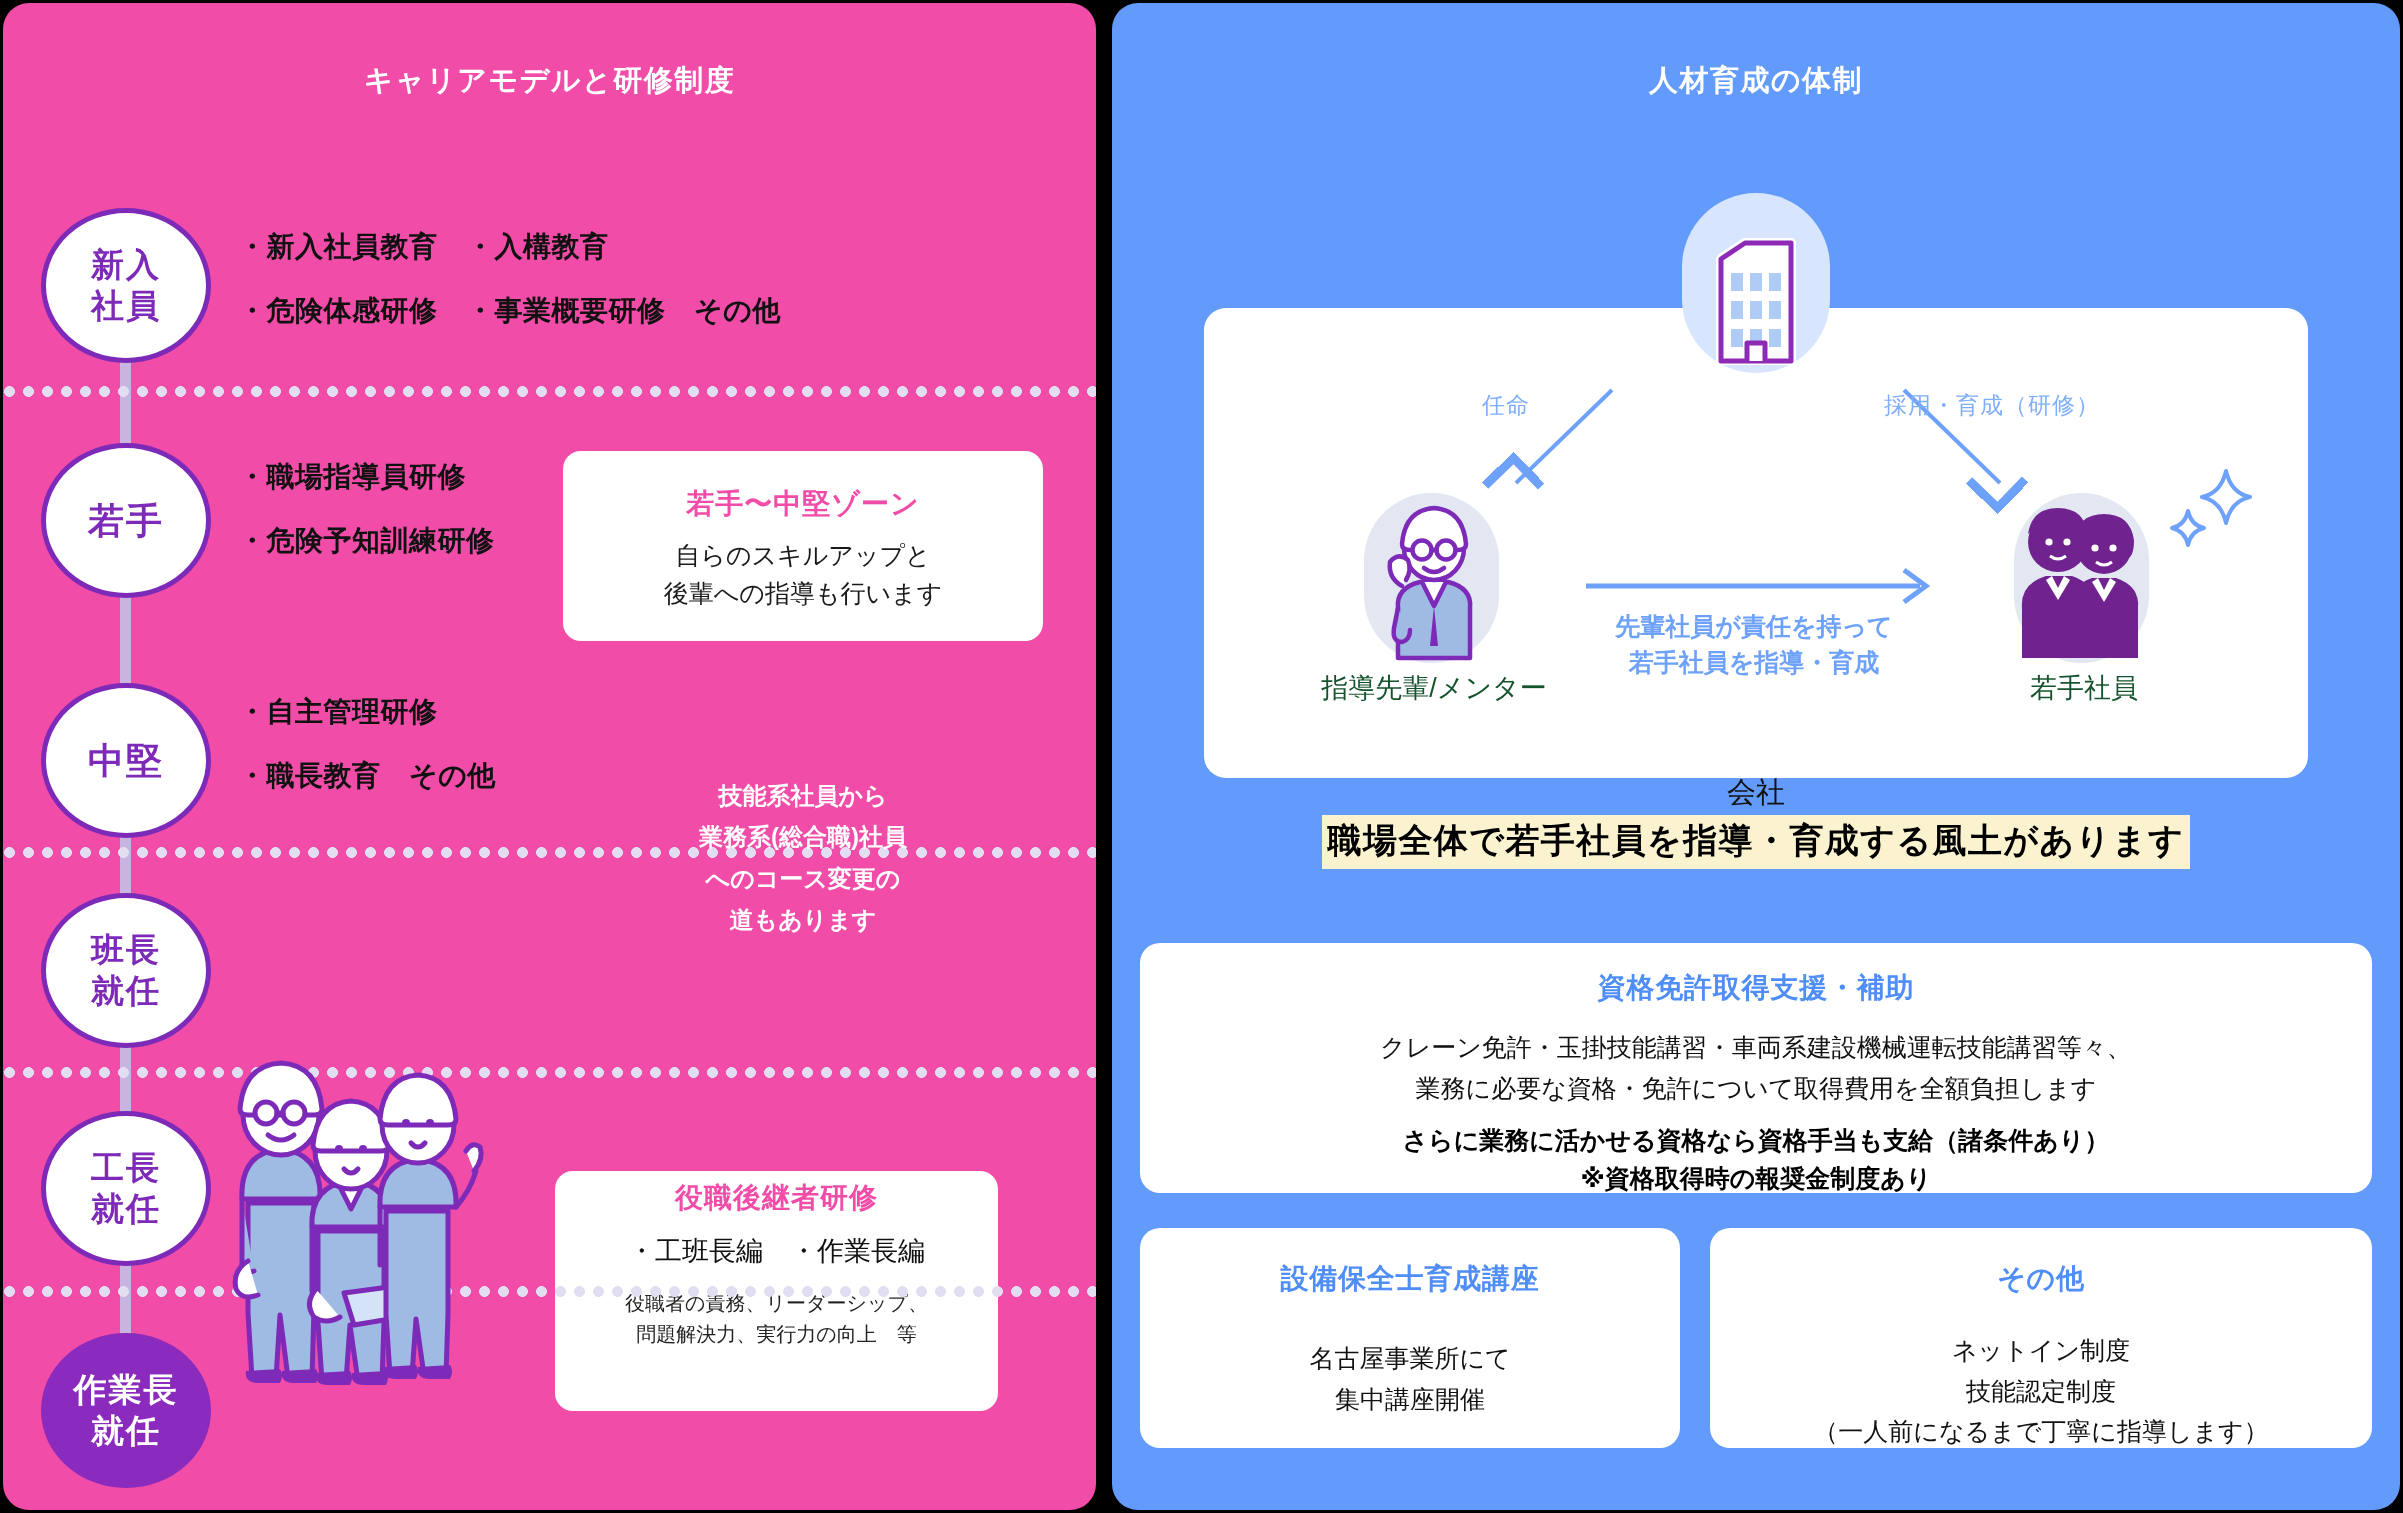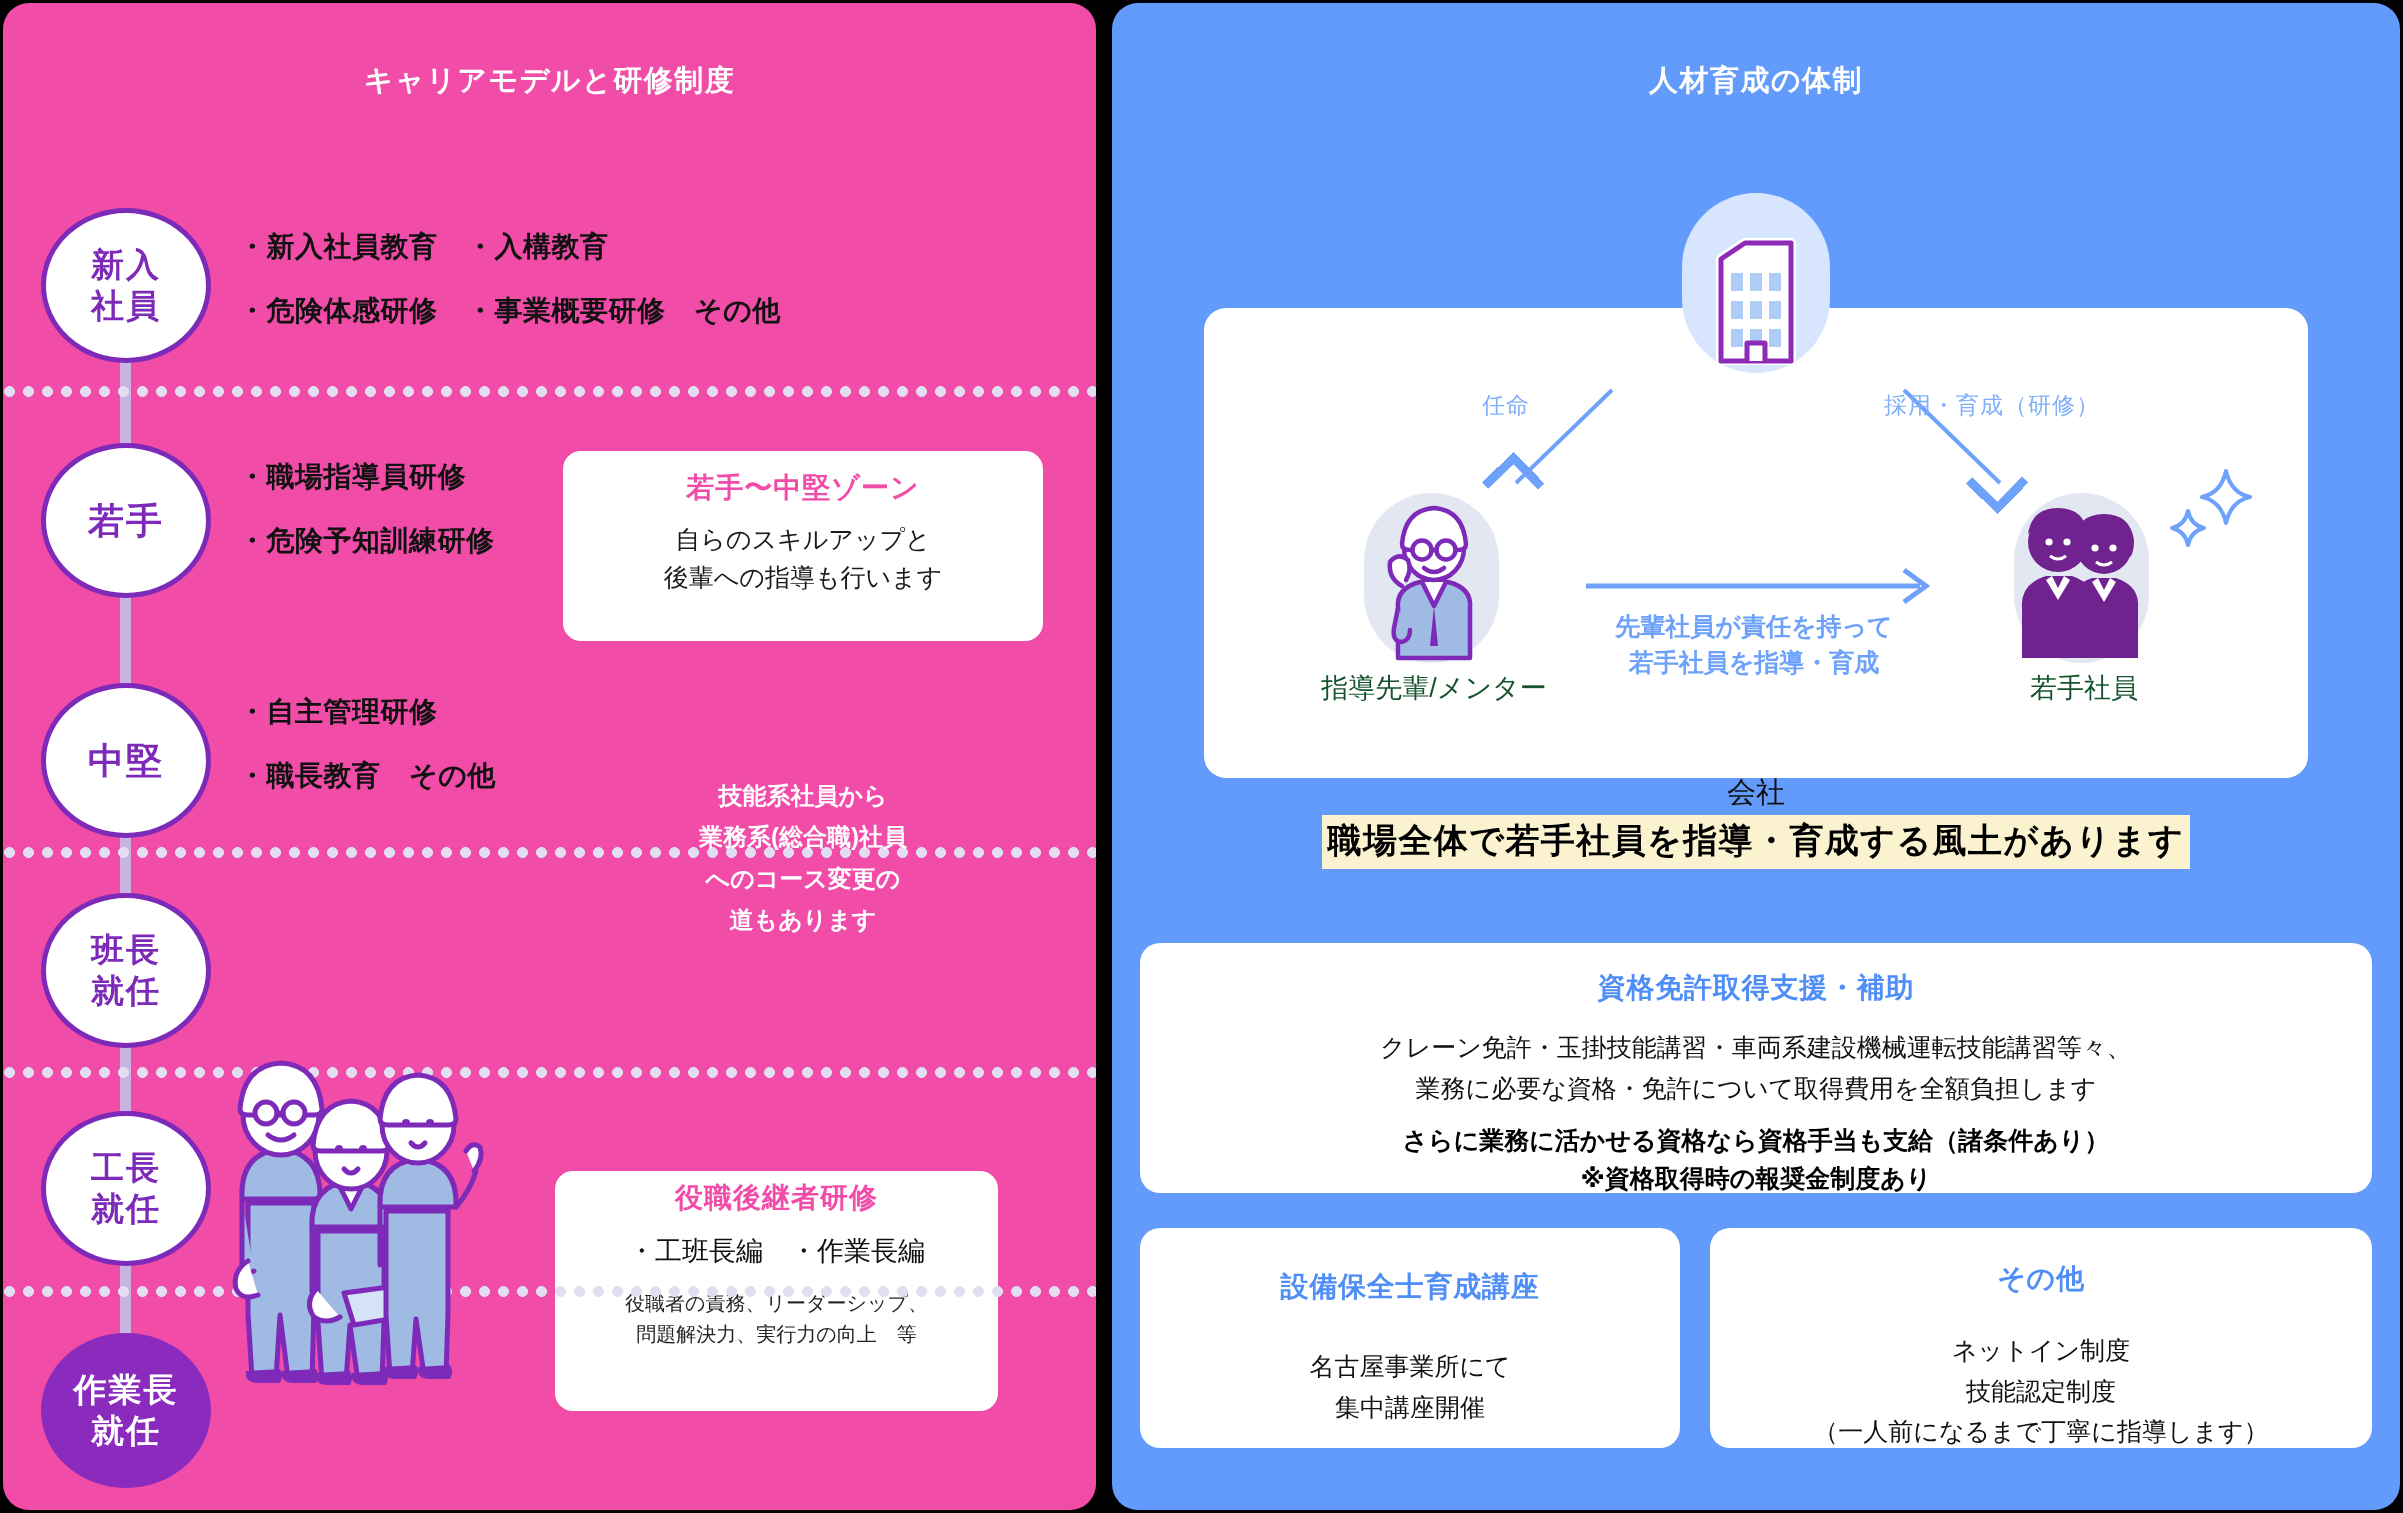"若手〜中堅ゾーン" .callout { padding: 18px 24px -> 34px 24px }
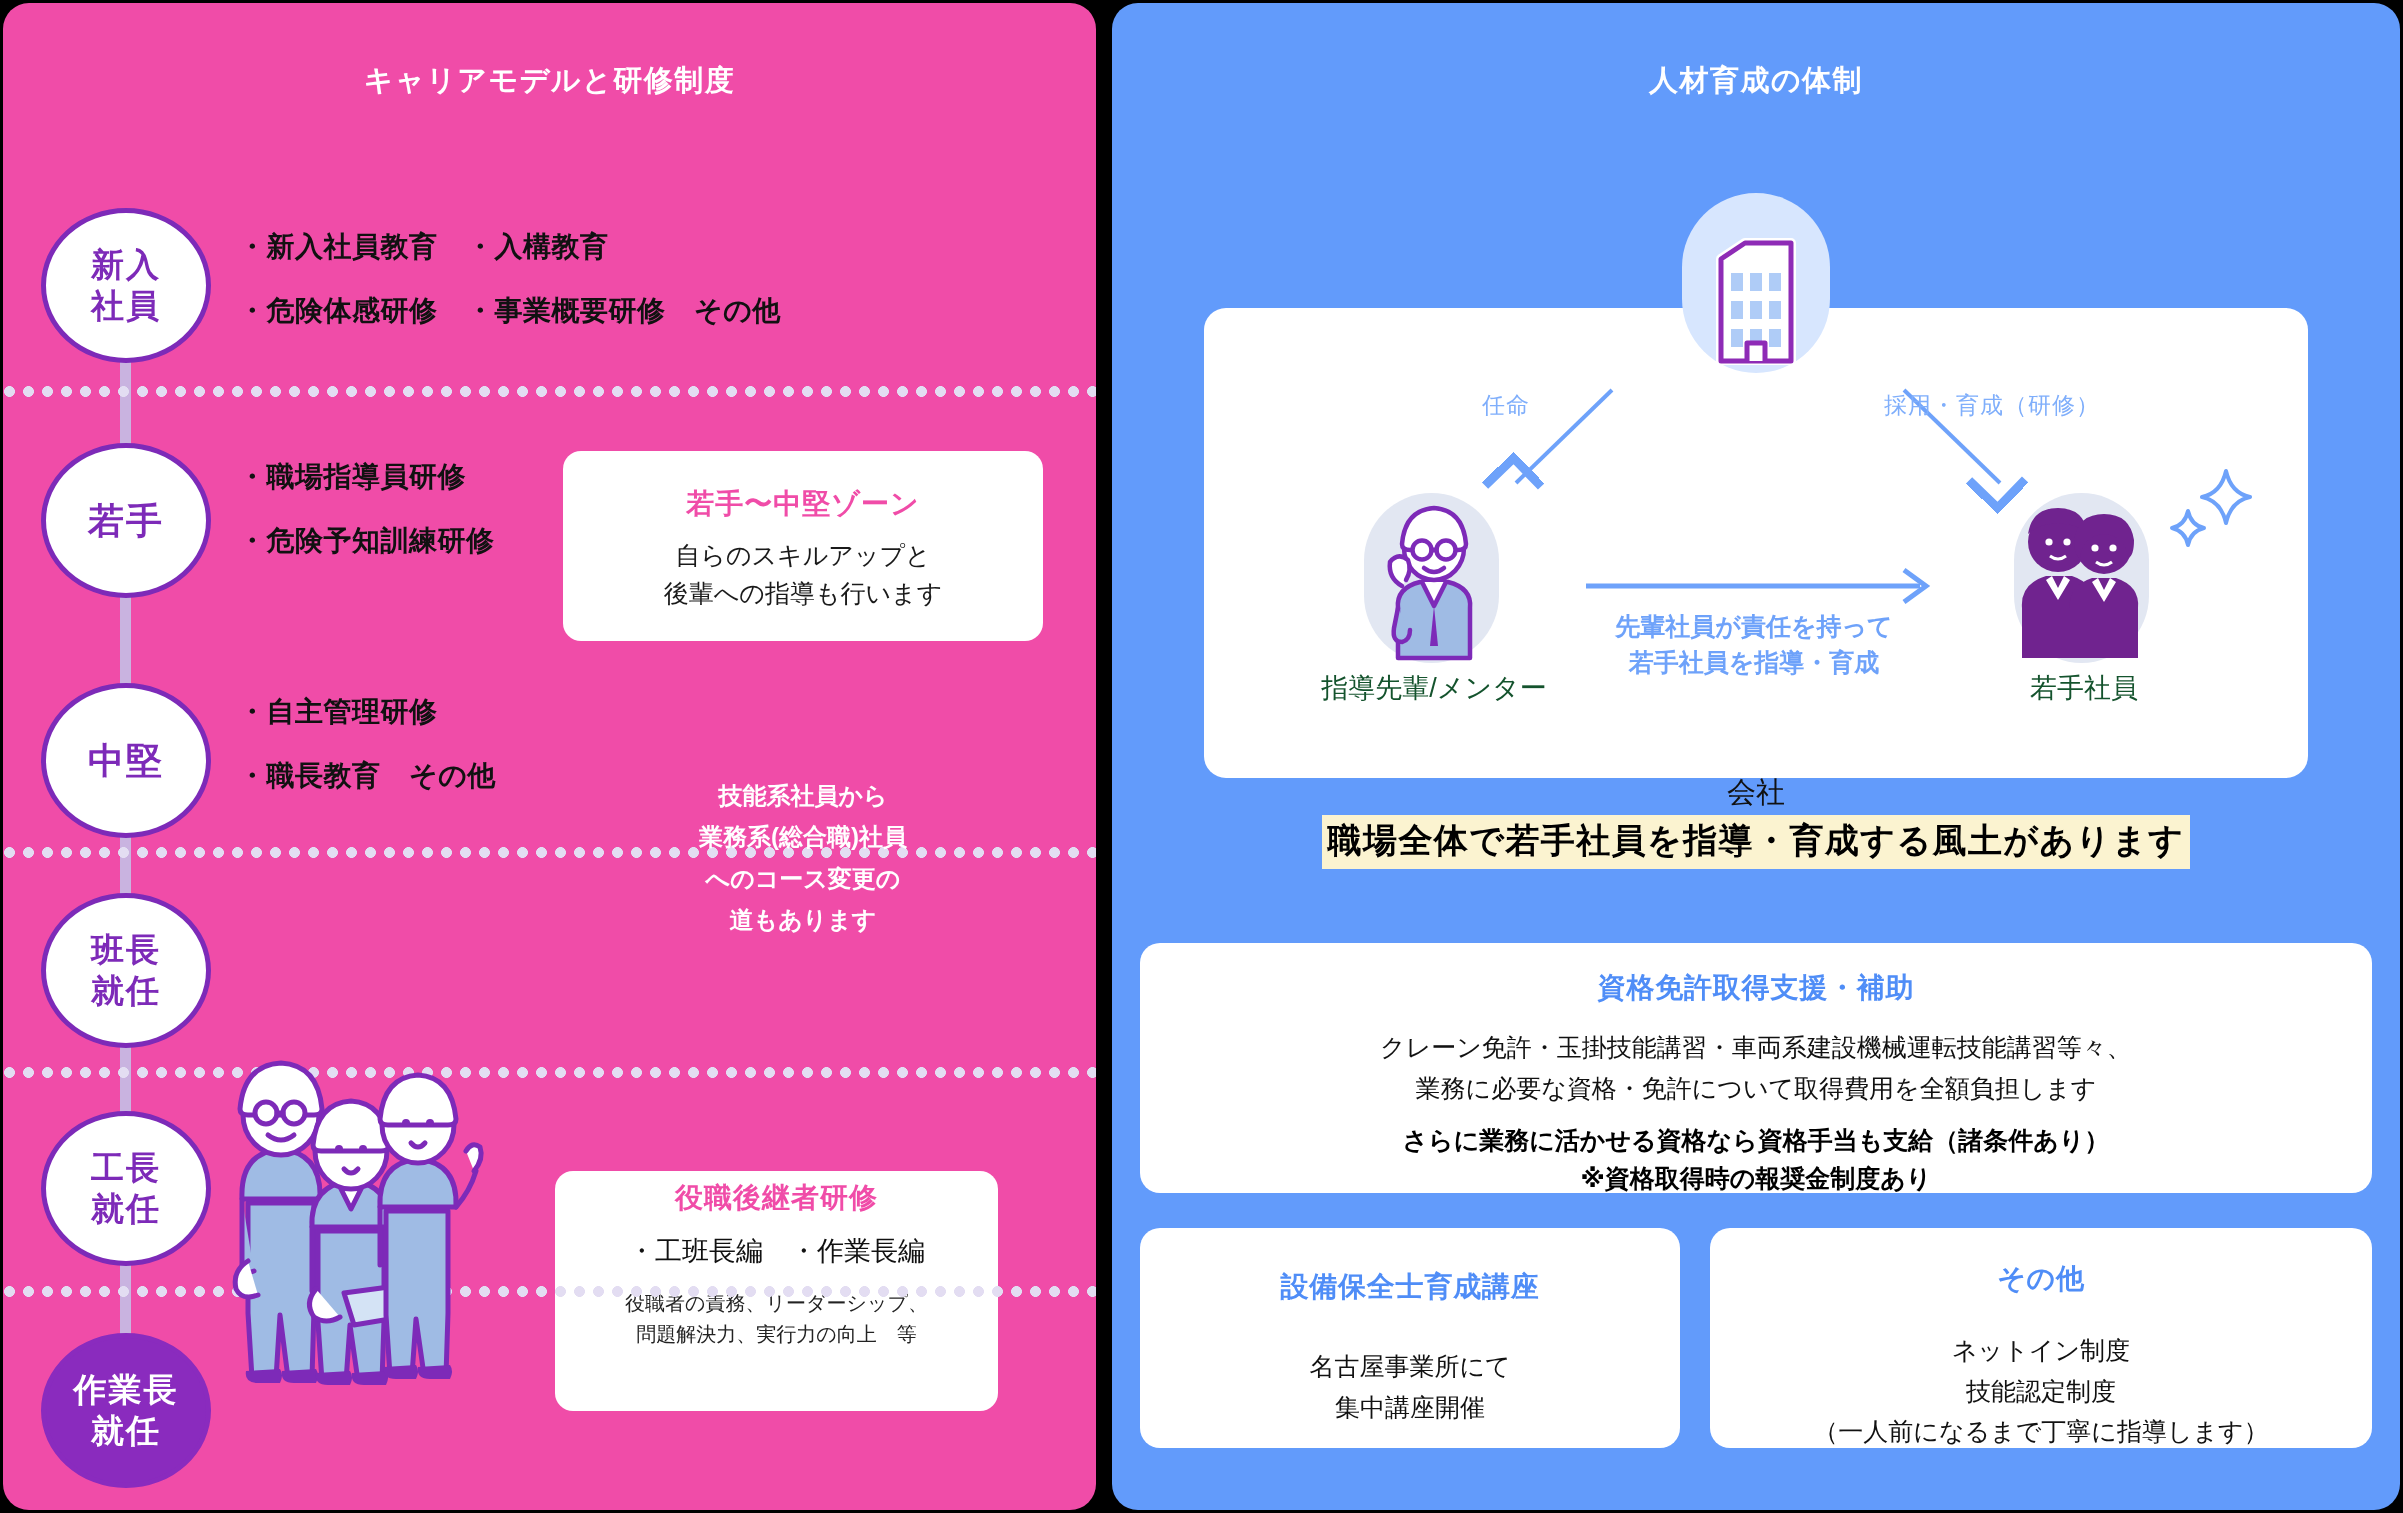"設備保全士育成講座" div.bcard { padding: 40px 18px -> 32px 18px }
